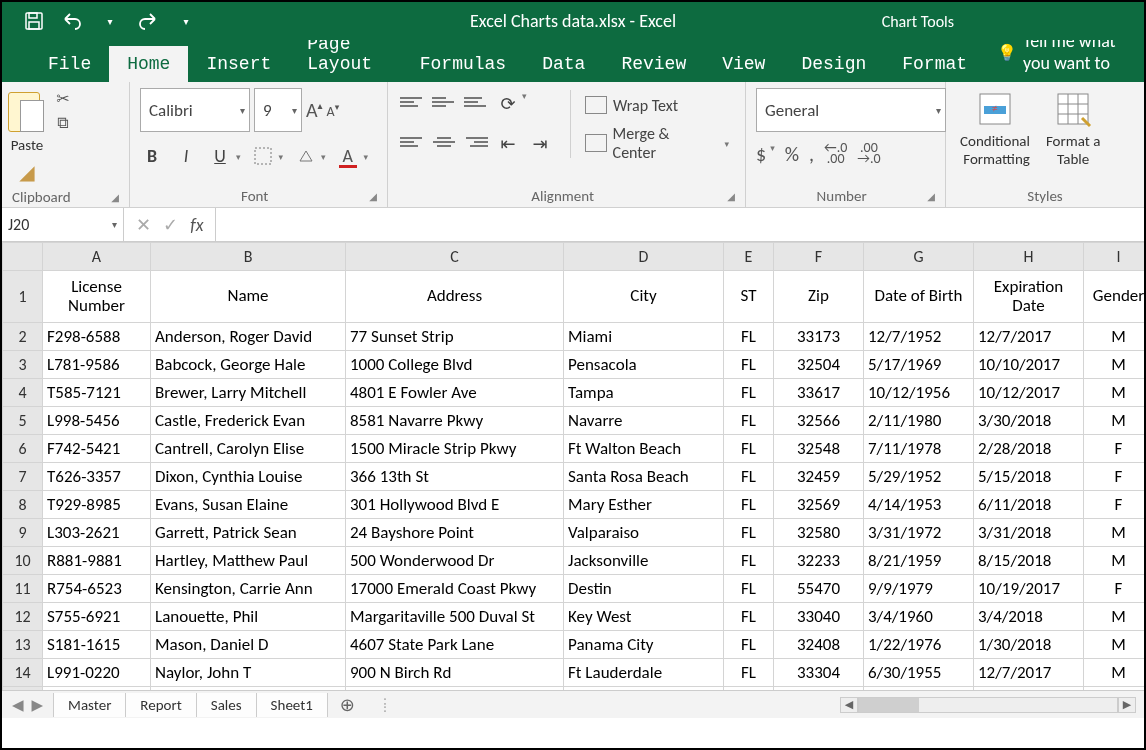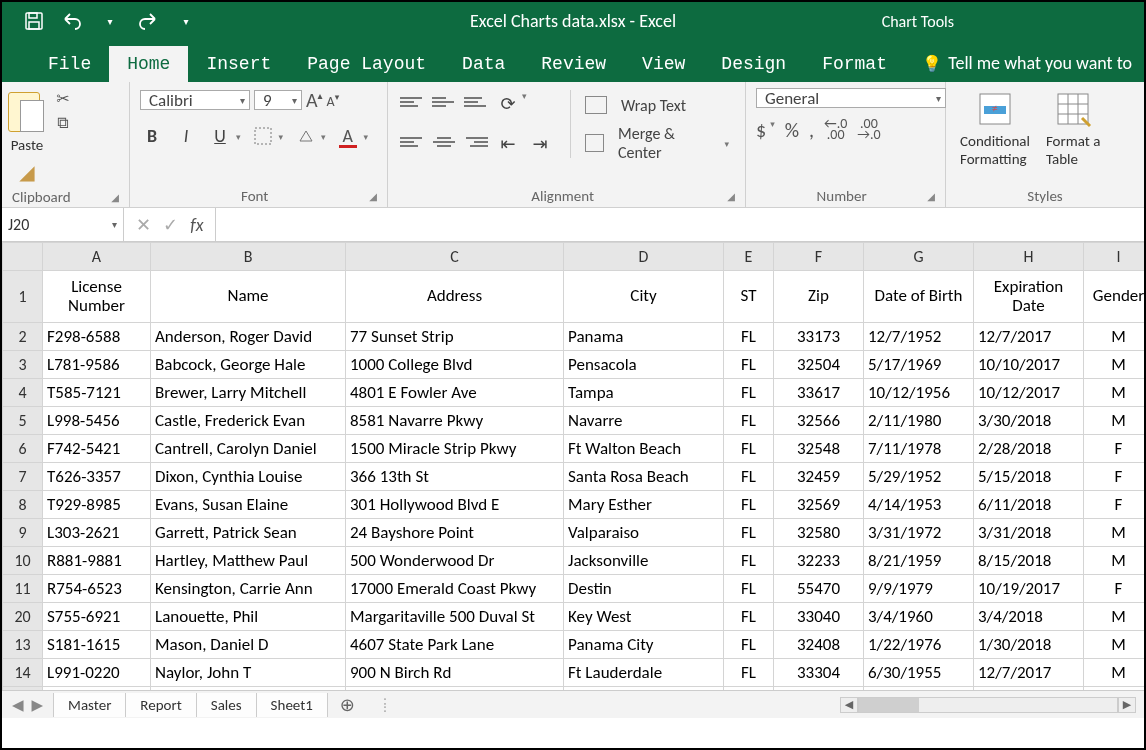"Formulas" div.tab { html: none -> <div>Formulas</div> }
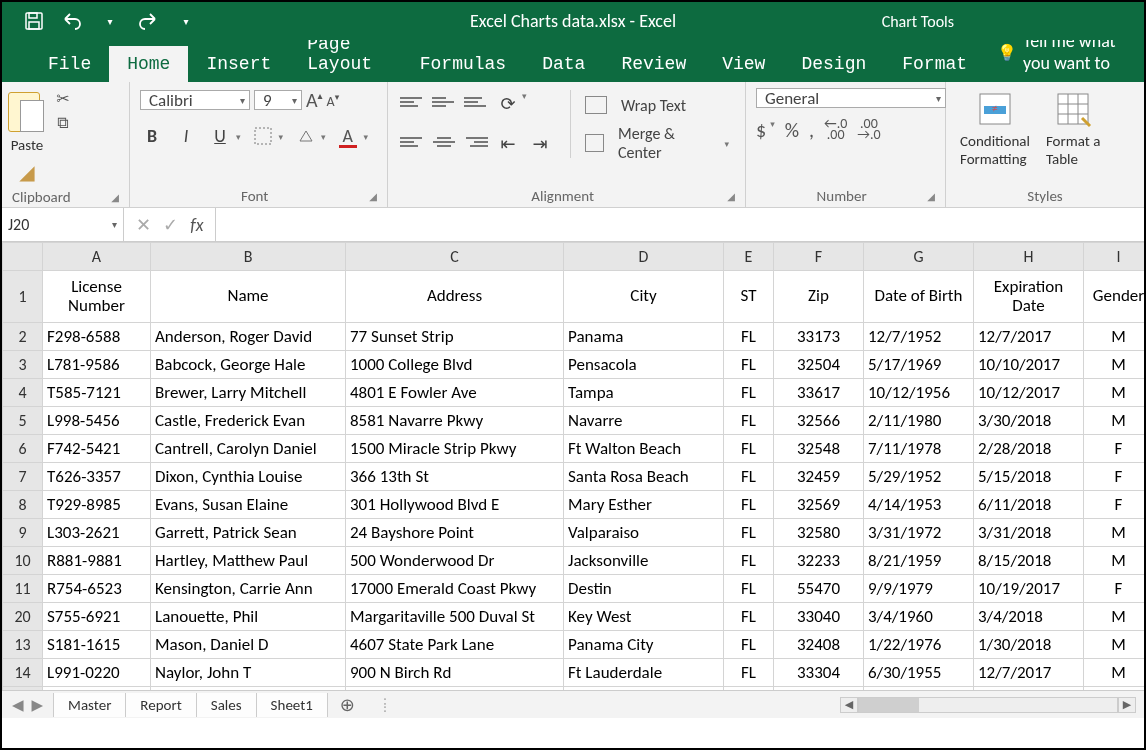"Calibri" .combo { height: 20px -> 44px }
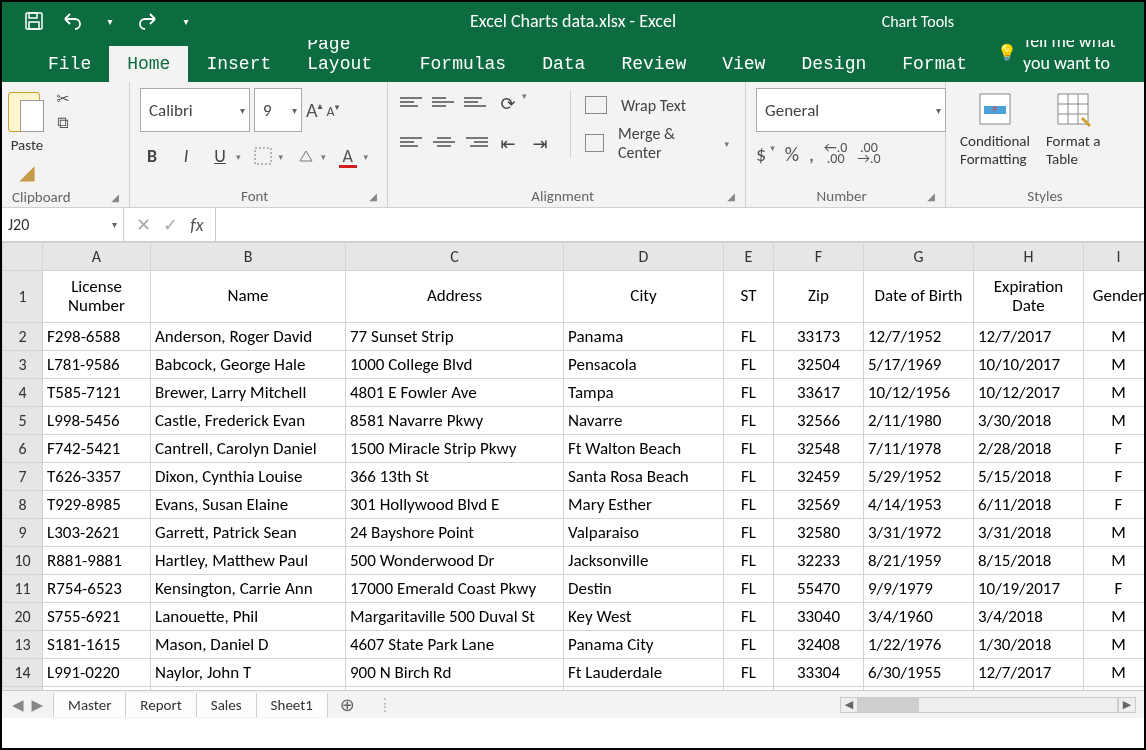"Wrap Text" .wrap-btn, .merge-btn { gap: 14px -> 6px }
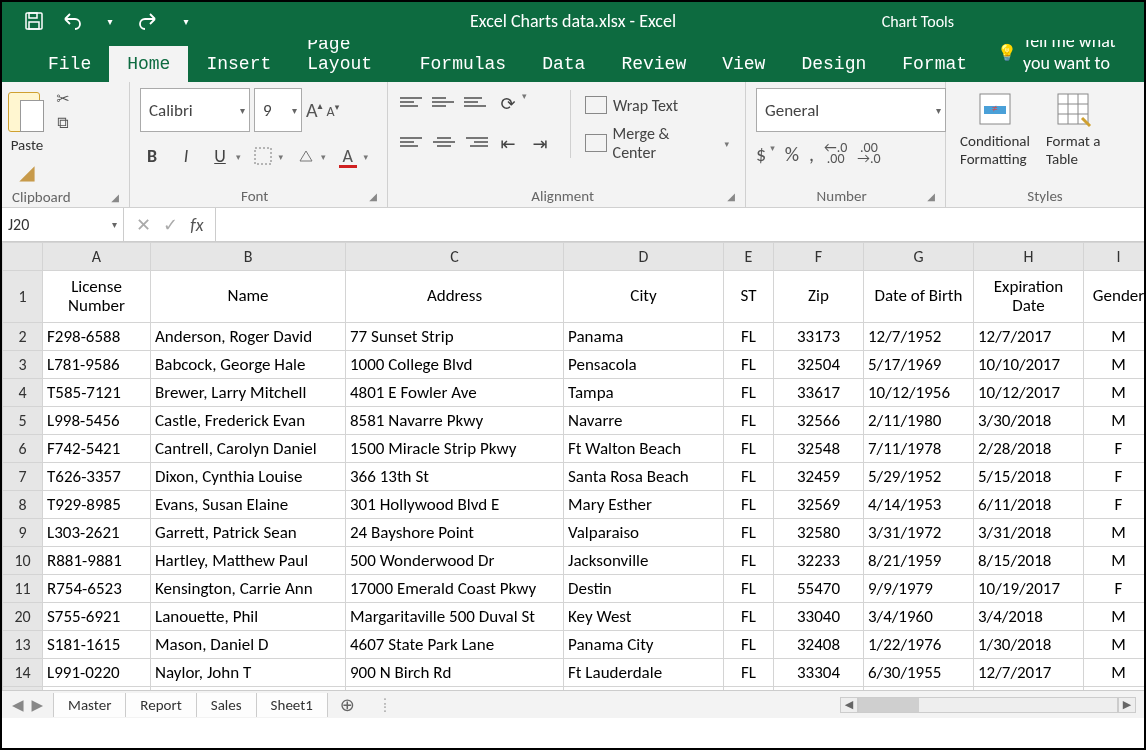"Conditional" span { text-align: left -> right }
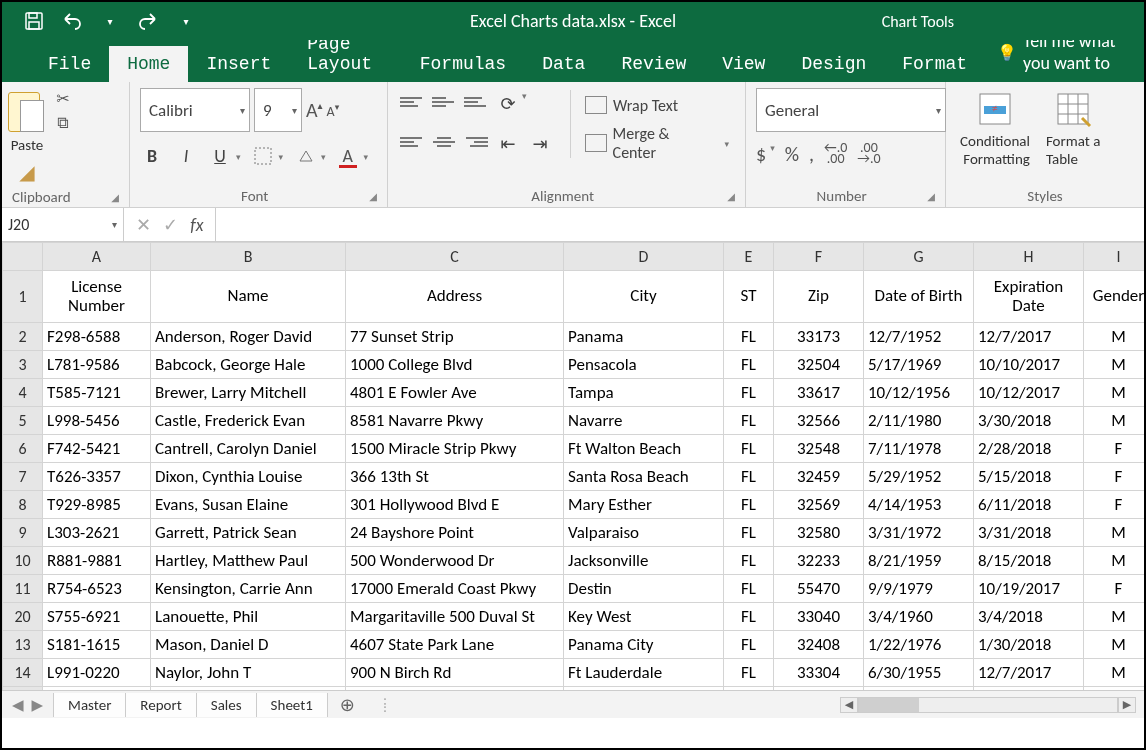"Format a" span { text-align: none -> center }
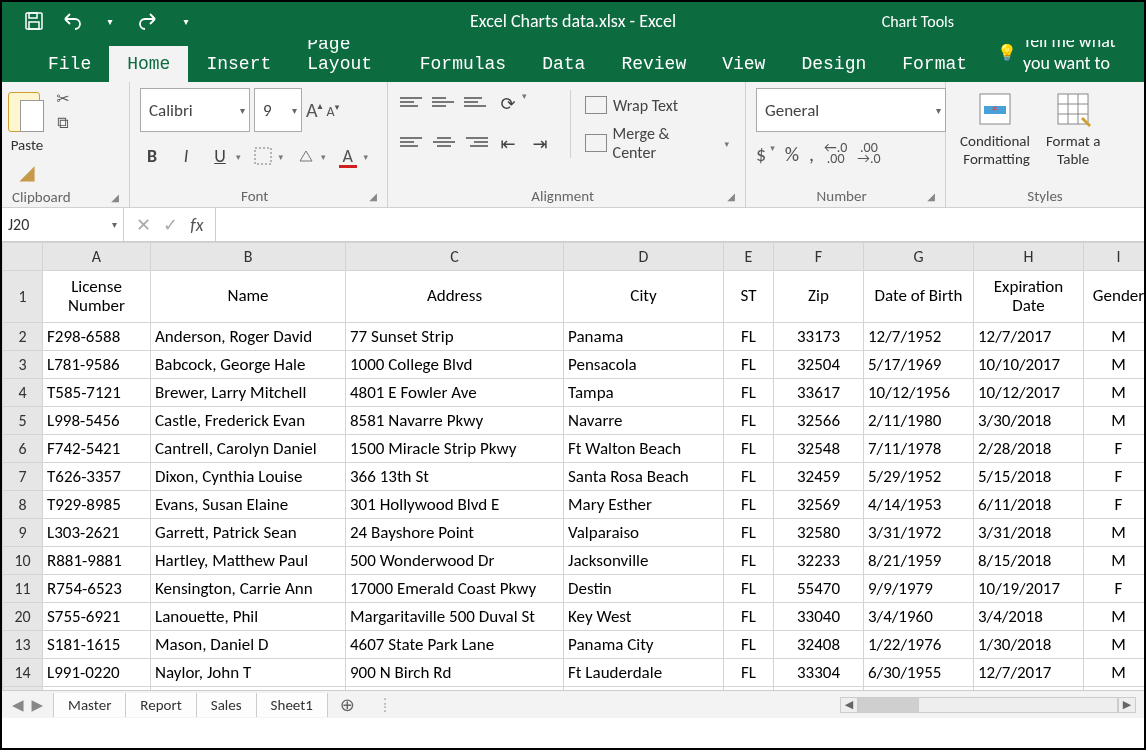"Panama" td.c-left { text: Panama -> Miami }
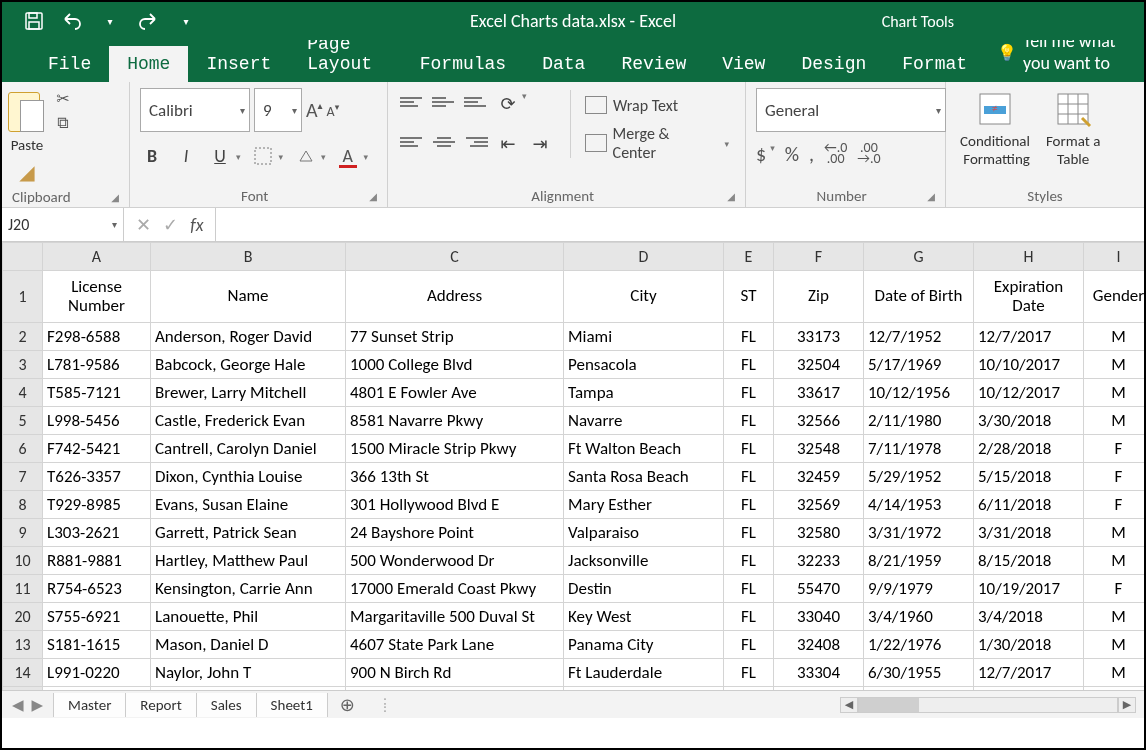"Cantrell, Carolyn Daniel" td.c-left { text: Daniel -> Elise }
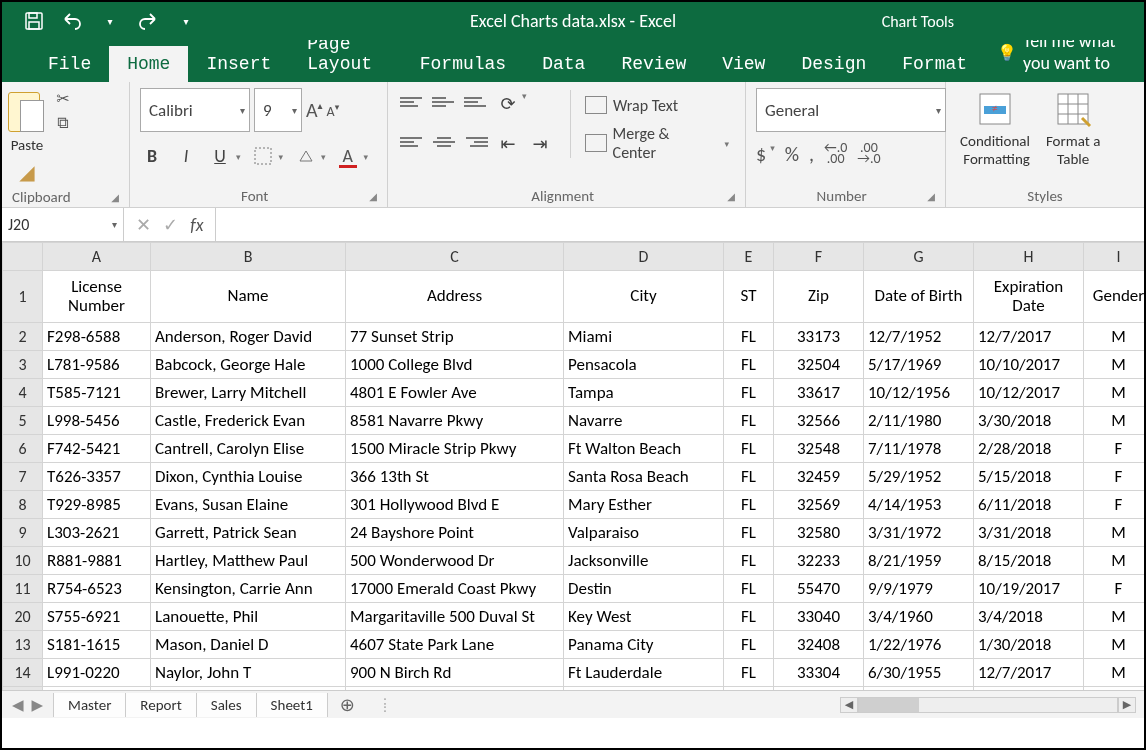"20" th.row-hdr { text: 20 -> 12 }
